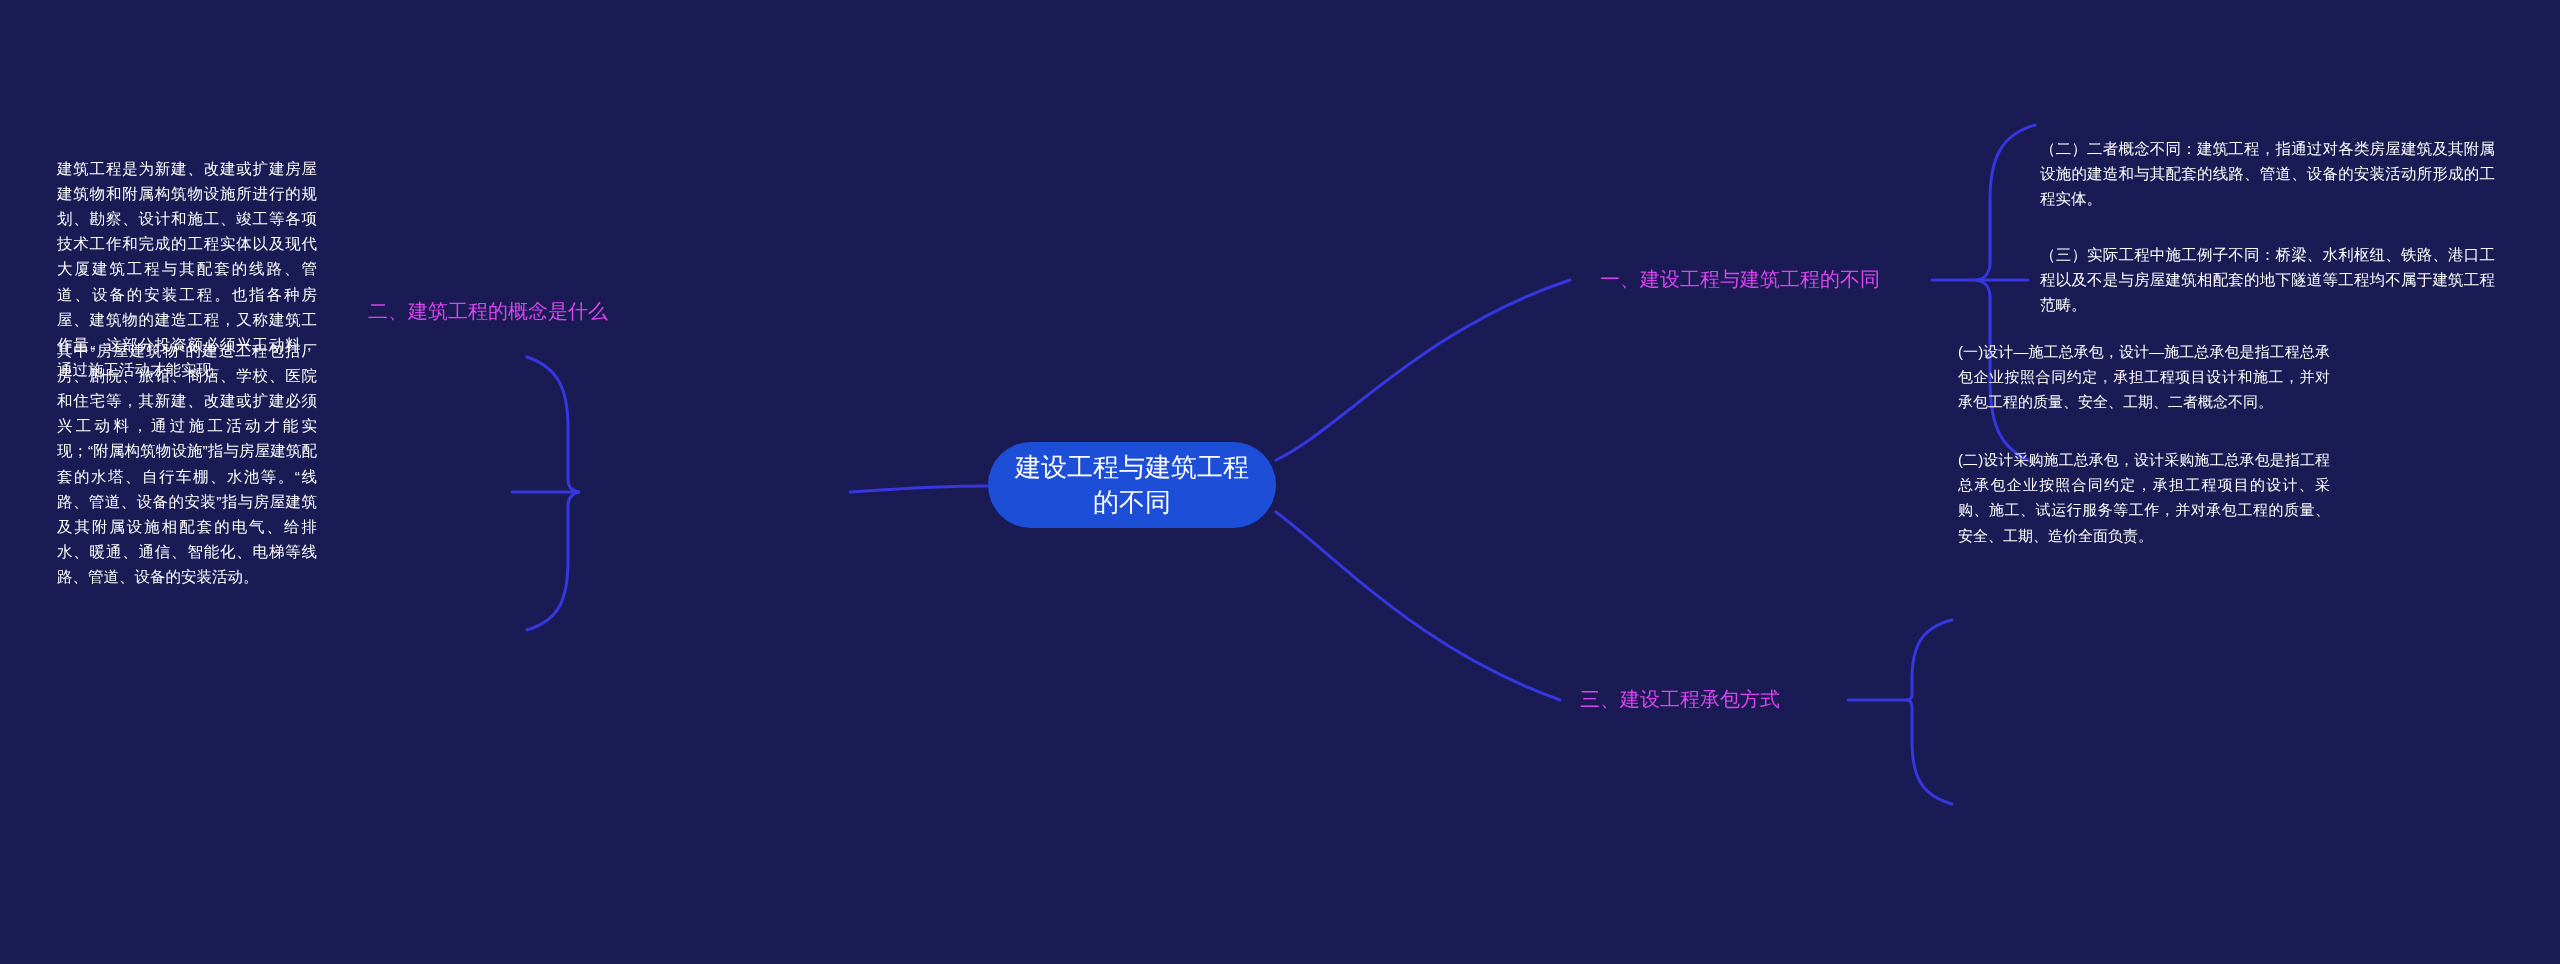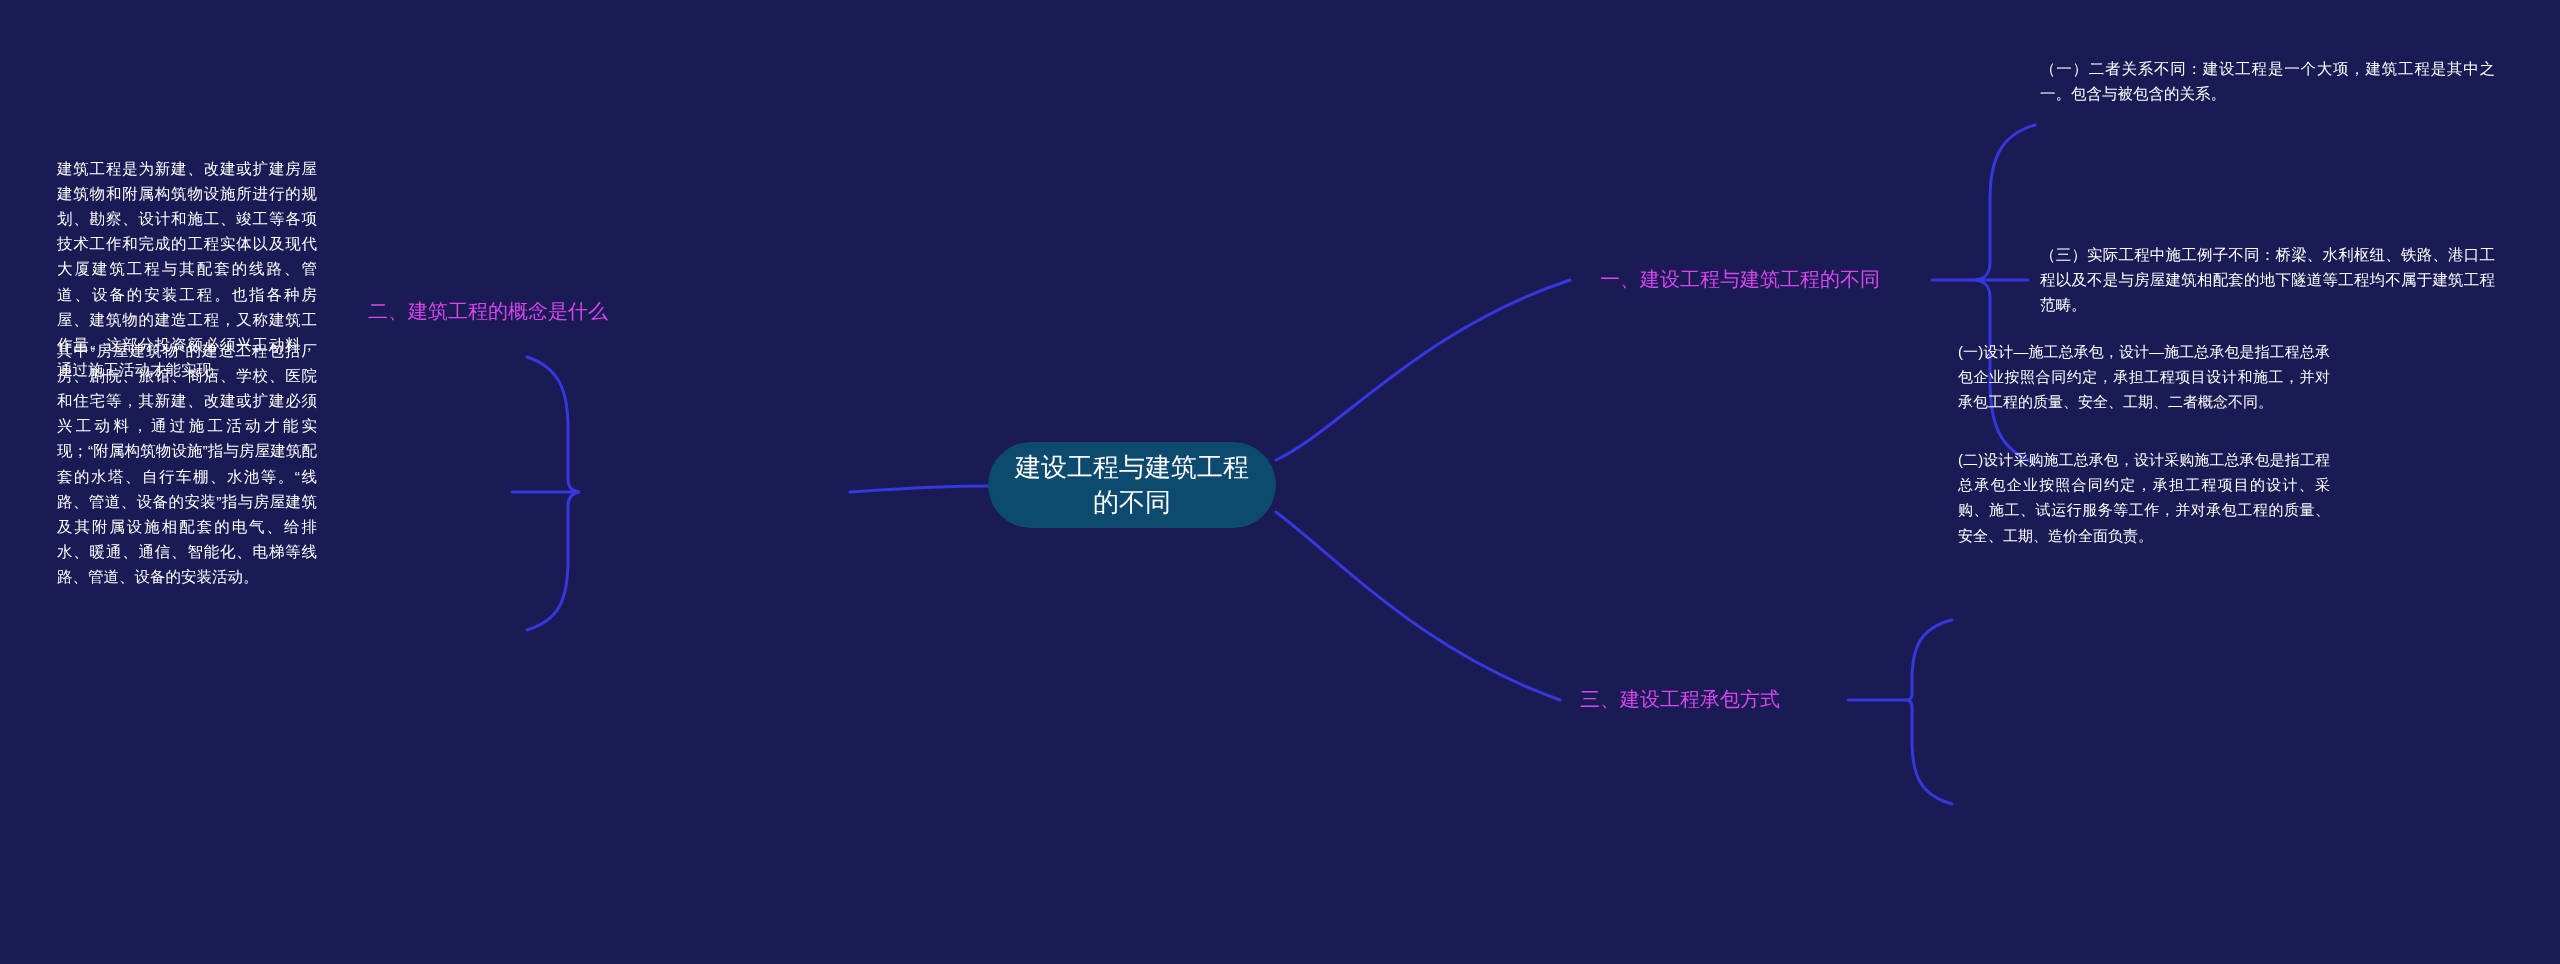"（一）二者关系不同：建设工程是一个大项，建筑工程是其中之一。包含与被包含的关系。" div.leaf { html: <div>（一）二者关系不同：建设工程是一个大项，建筑工程是其中之一。包含与被包含的关系。</div> -> none }
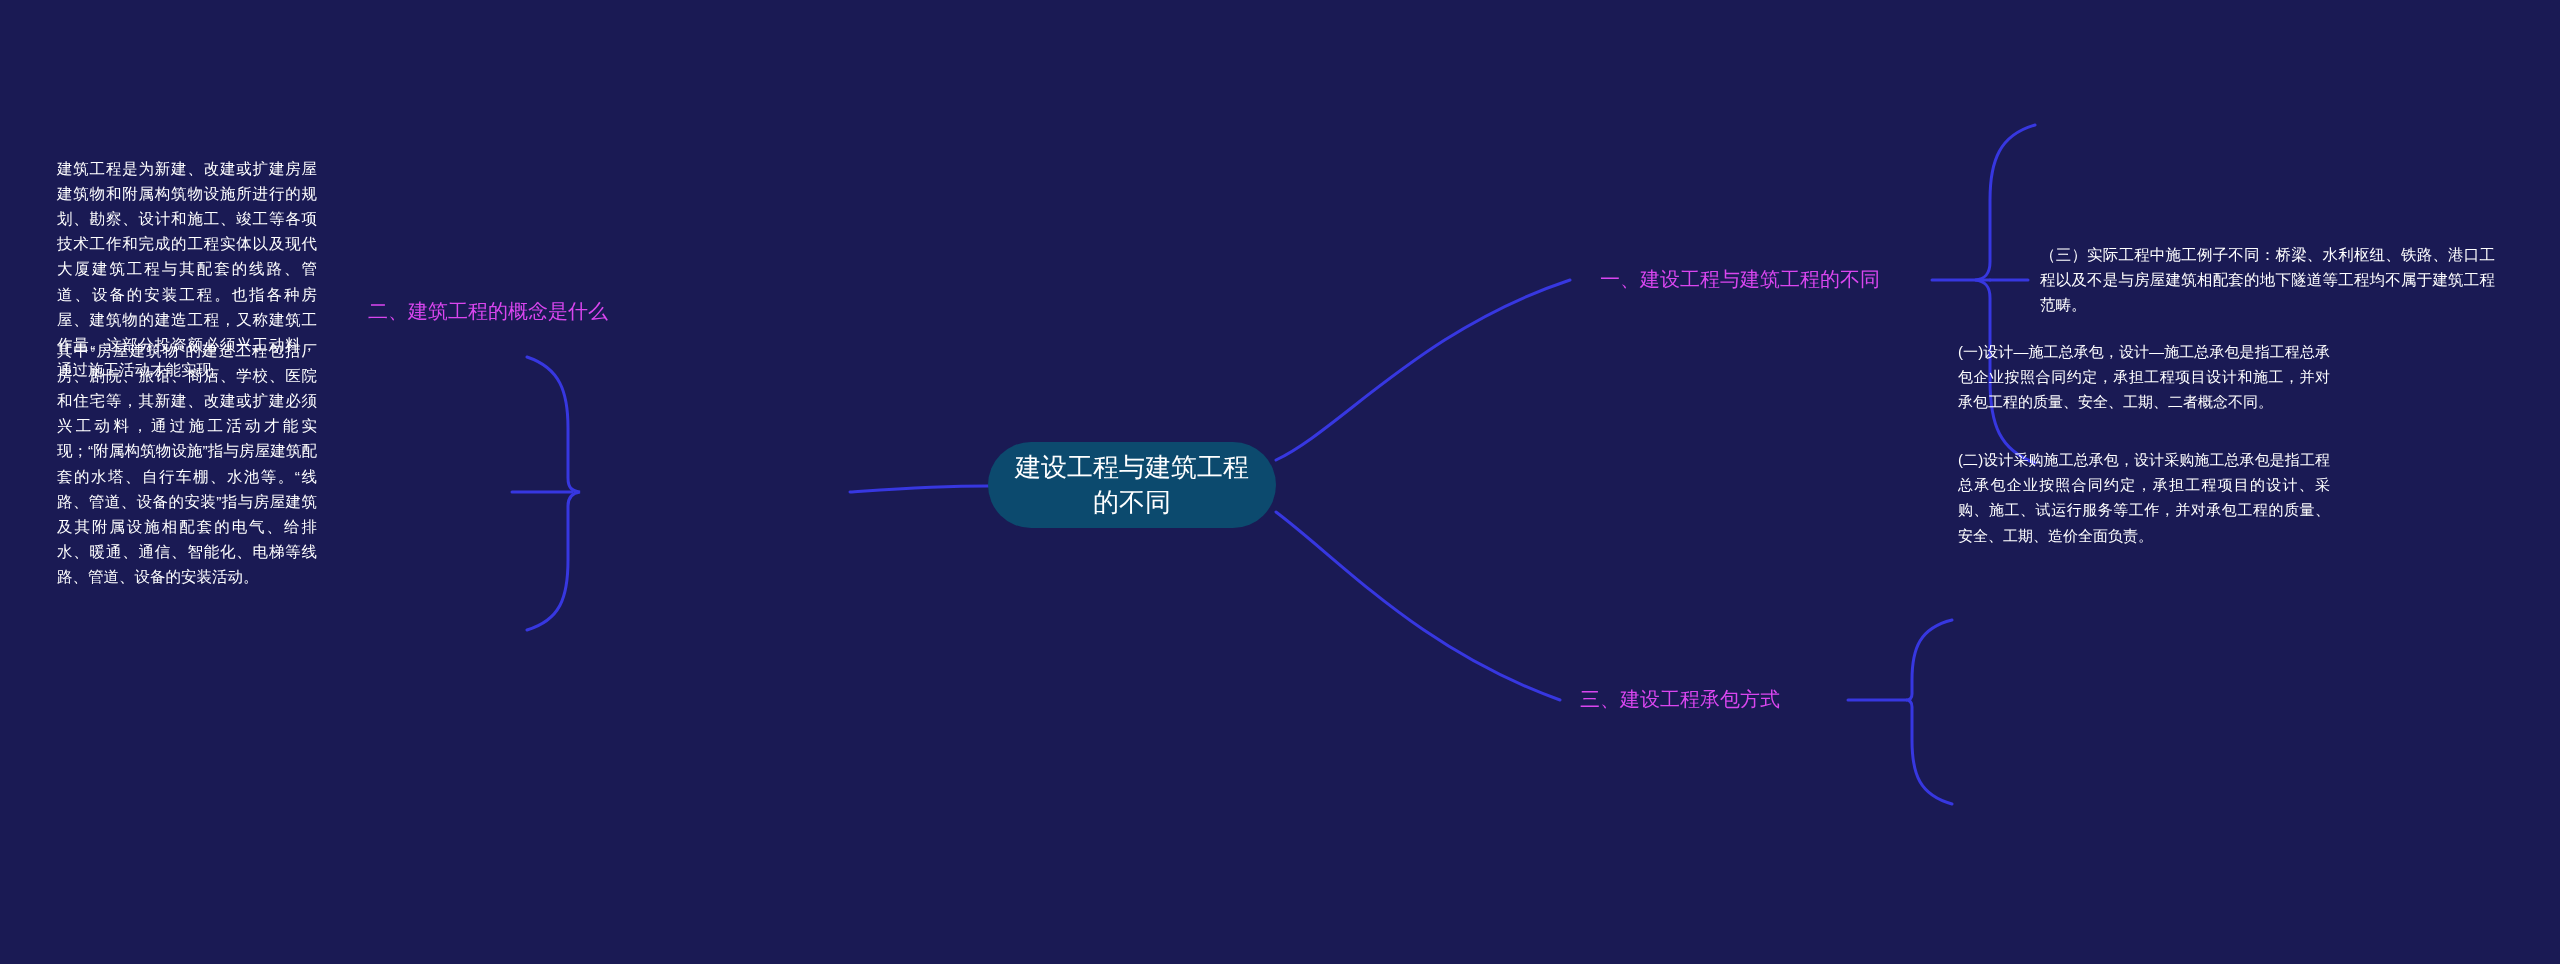"（二）二者概念不同：建筑工程，指通过对各类房屋建筑及其附属设施的建造和与其配套的" div.leaf { html: none -> <div>（二）二者概念不同：建筑工程，指通过对各类房屋建筑及其附属设施的建造和与其配套的线路、管道、设备的安装活动所形成的工程实体。</div> }
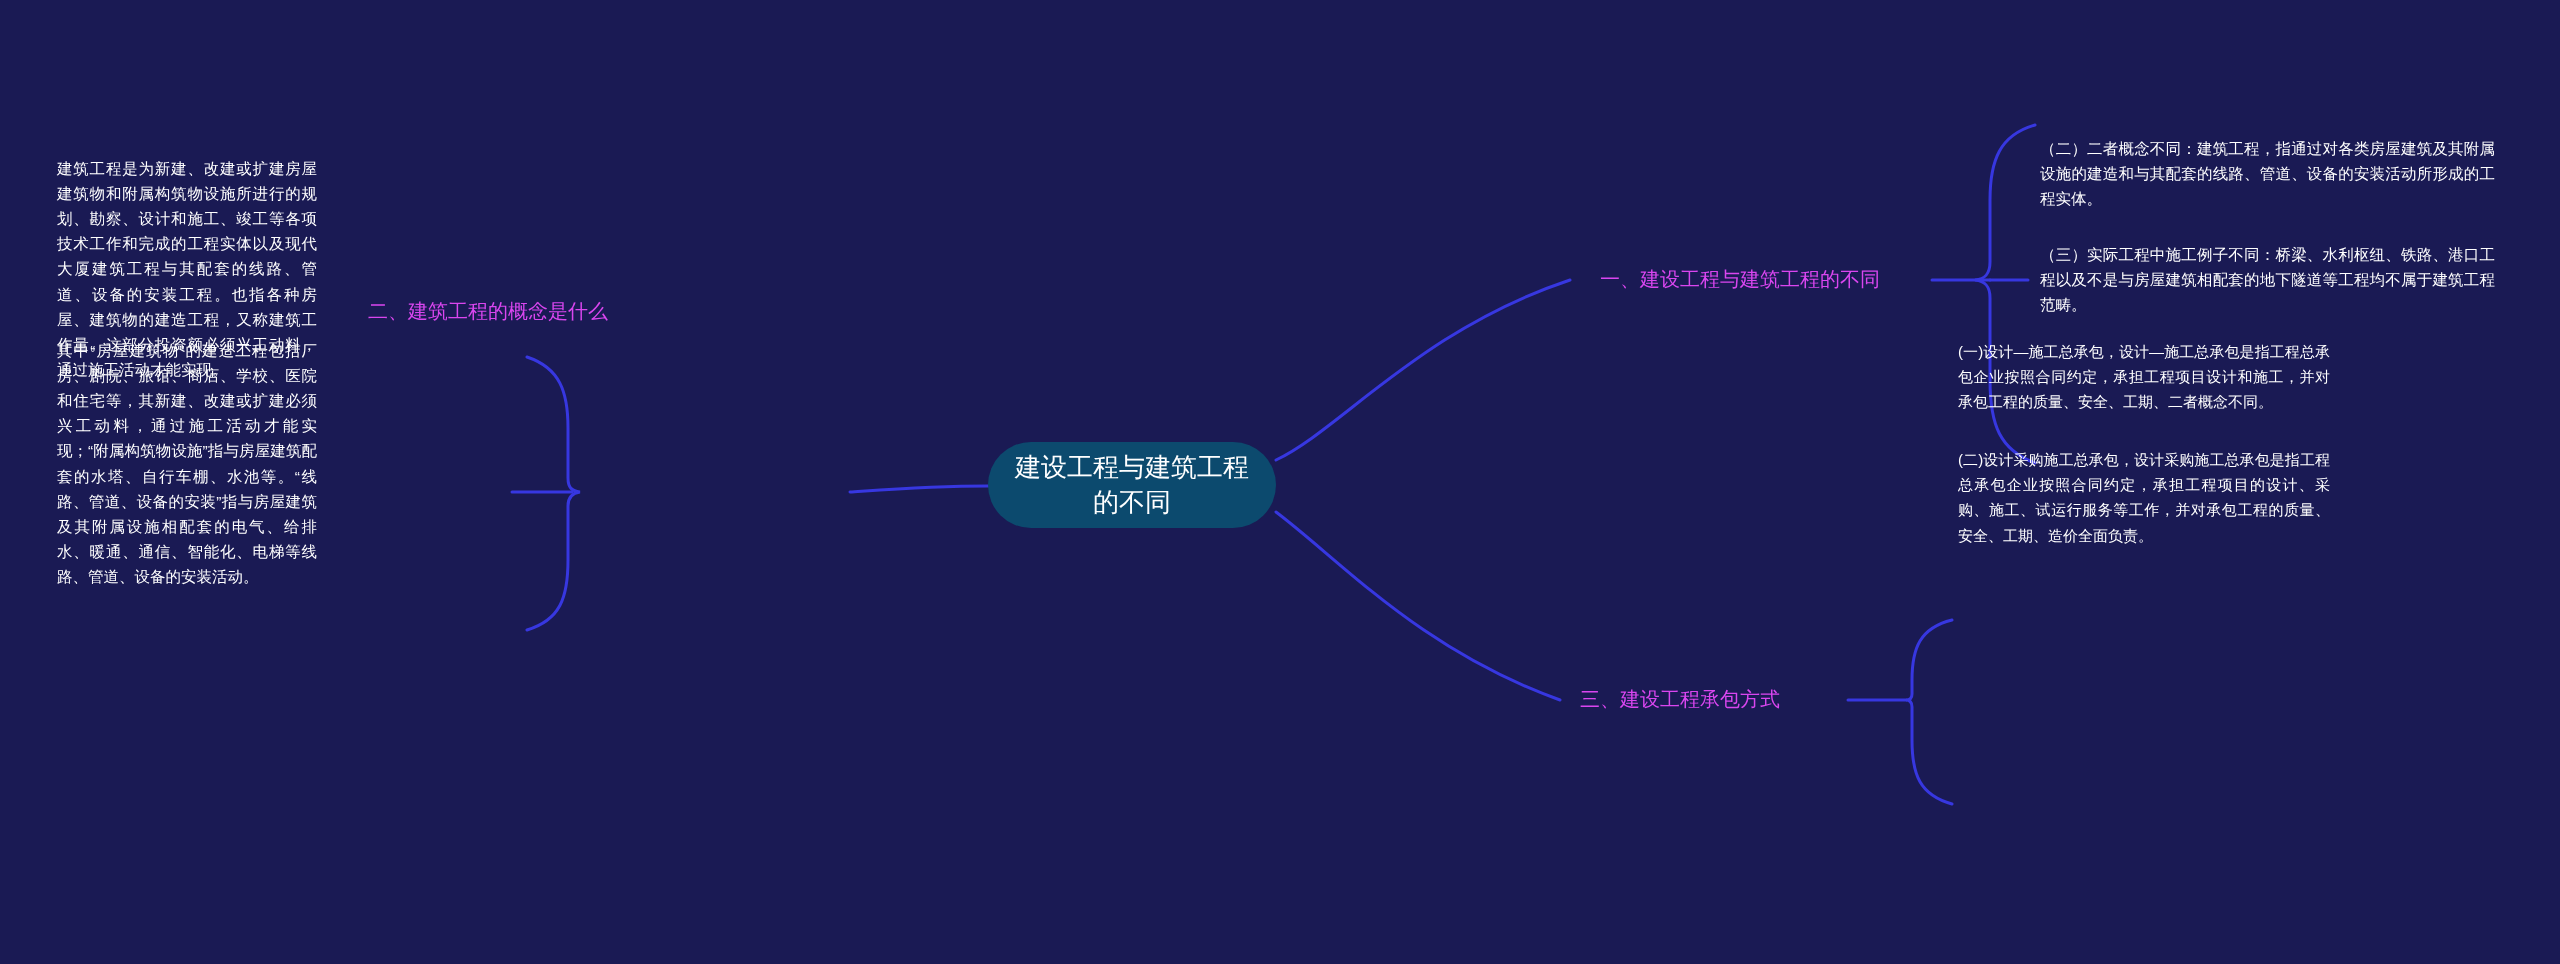"建设工程与建筑工程的不同" #root-node { background: #0c4a6e -> #1d4ed8 }
